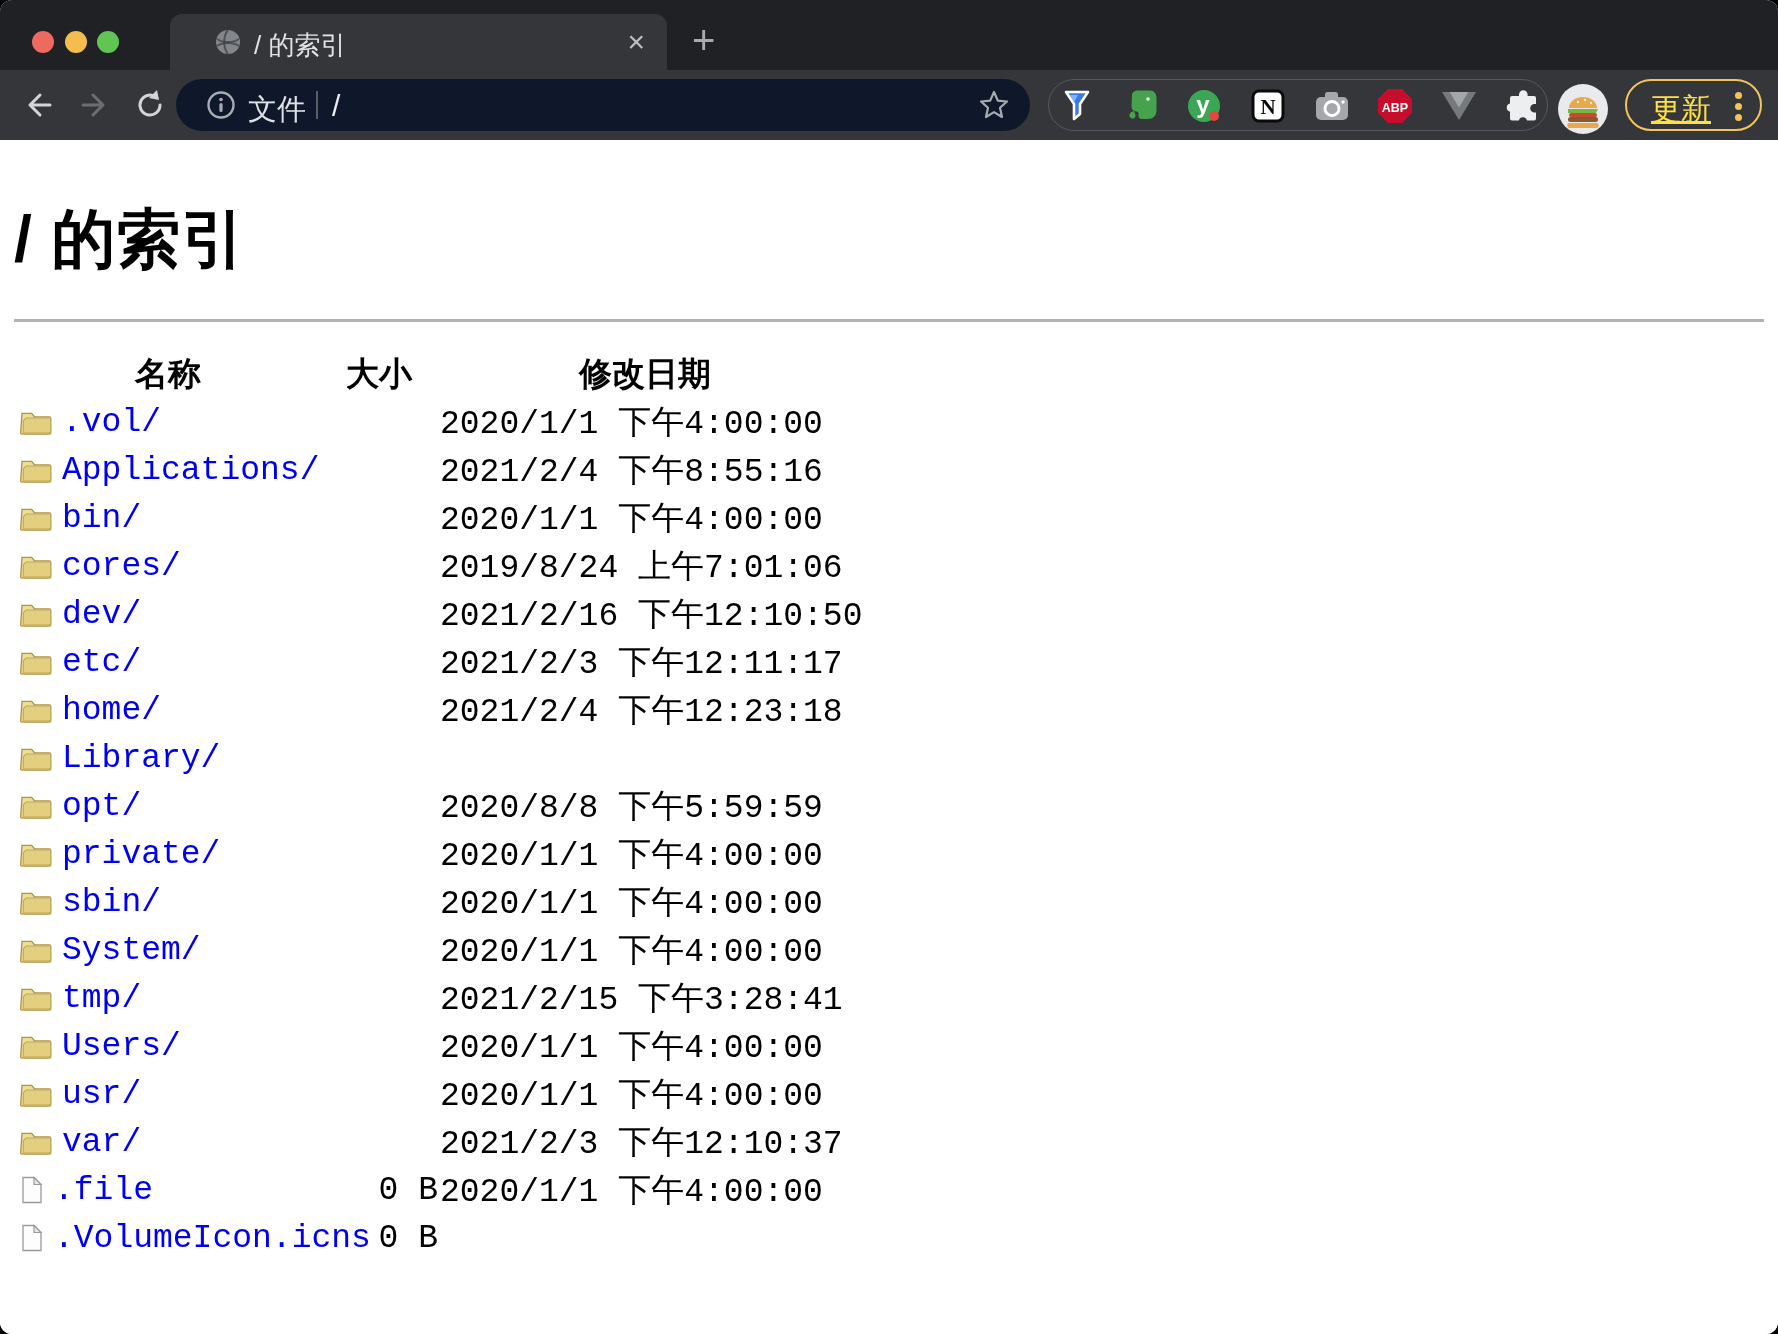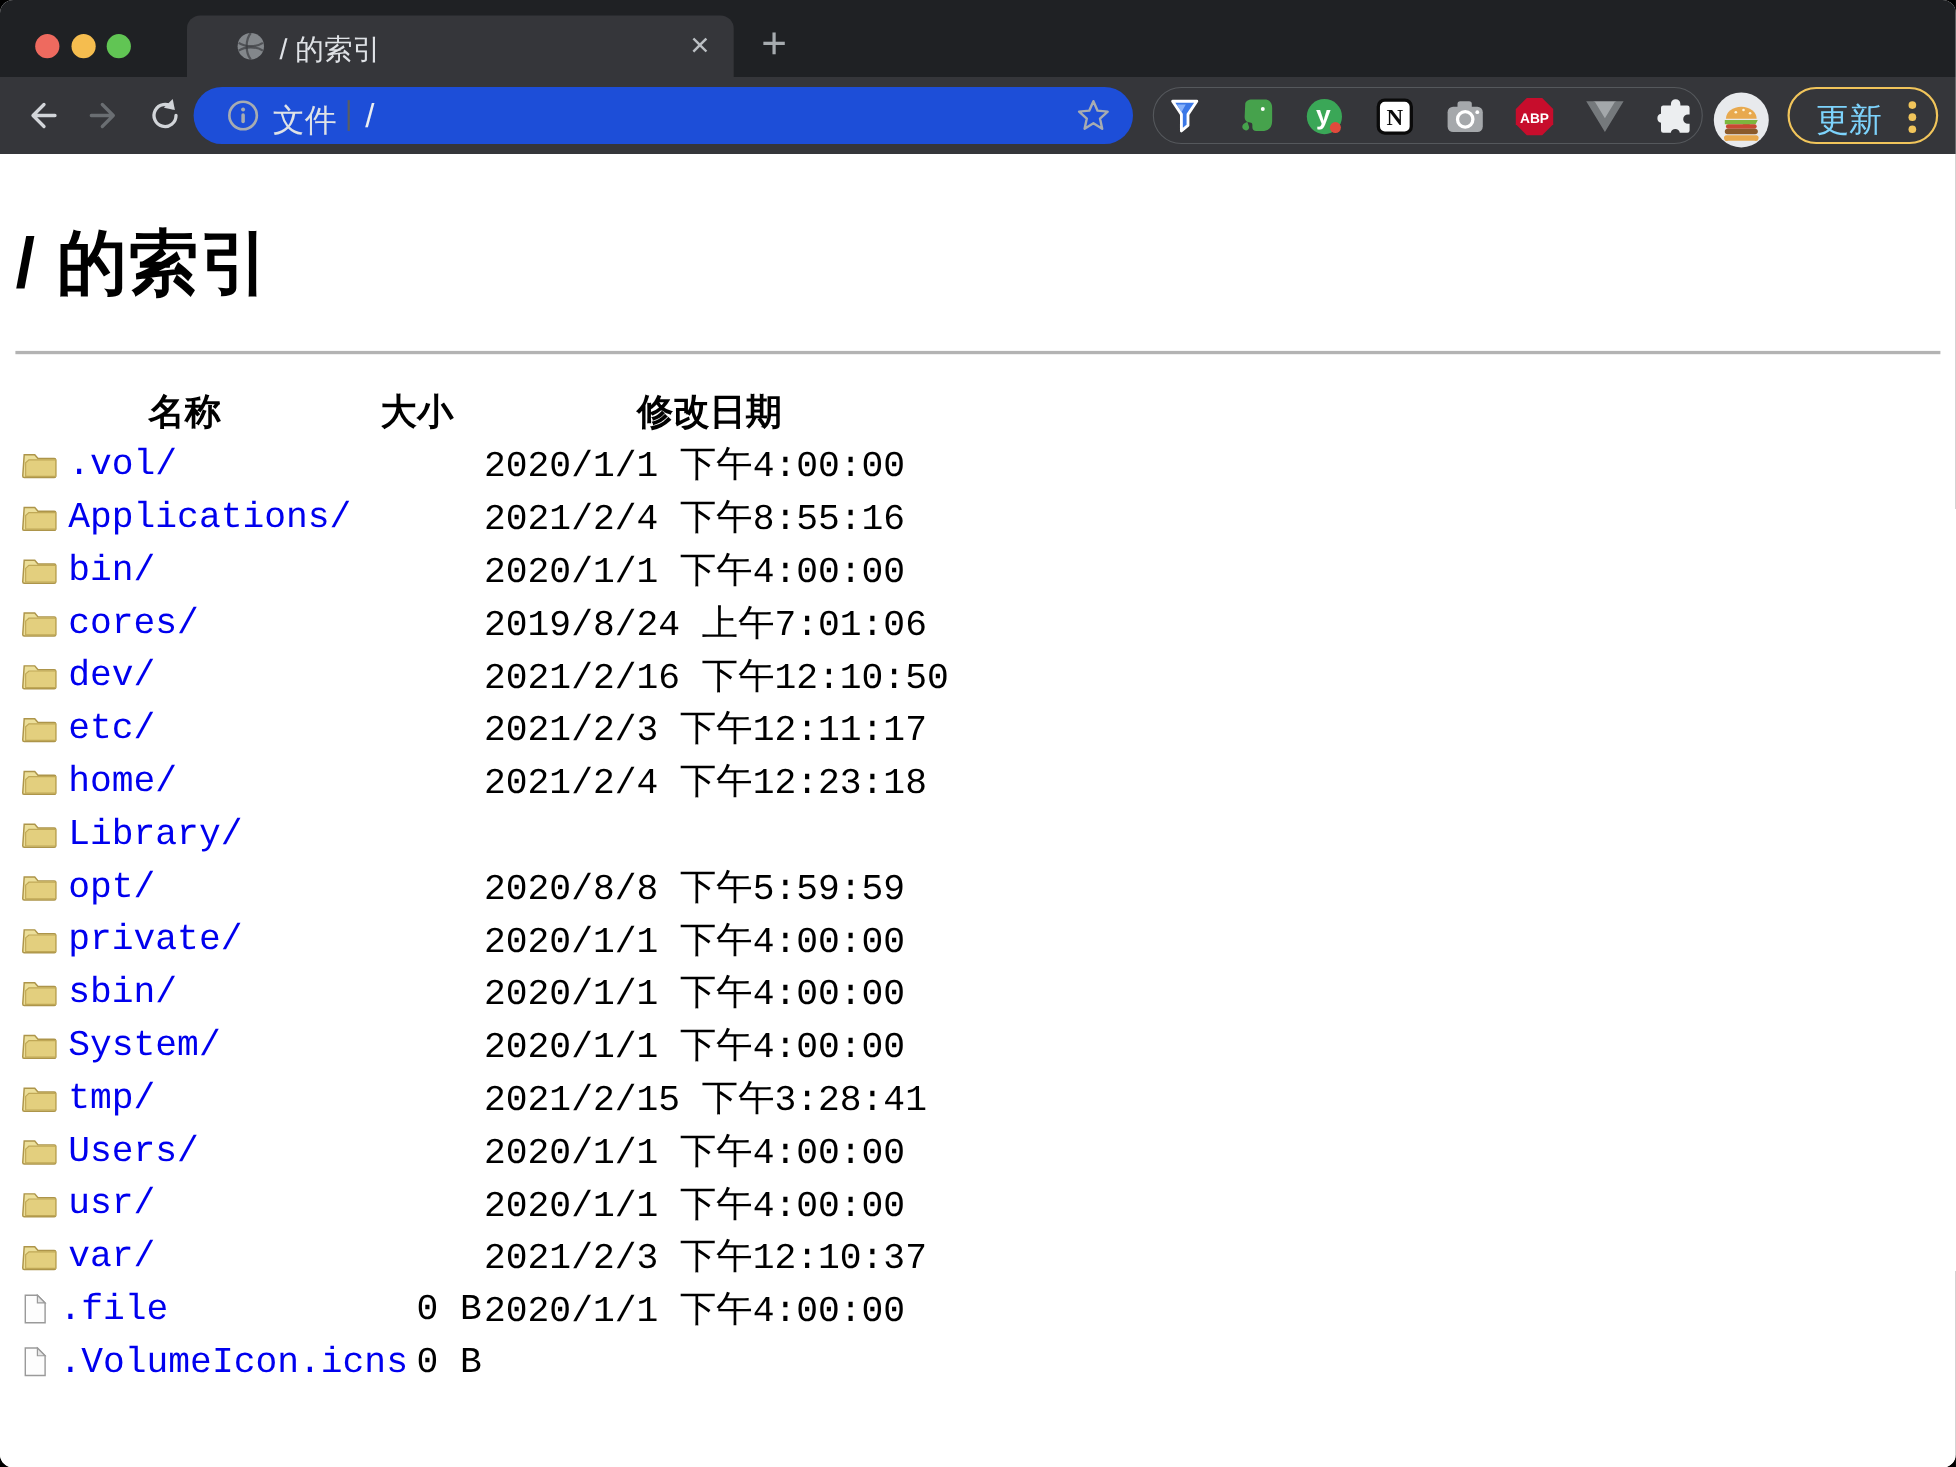"文件" .omnibox { background: #1d4ed8 -> #0f172a }
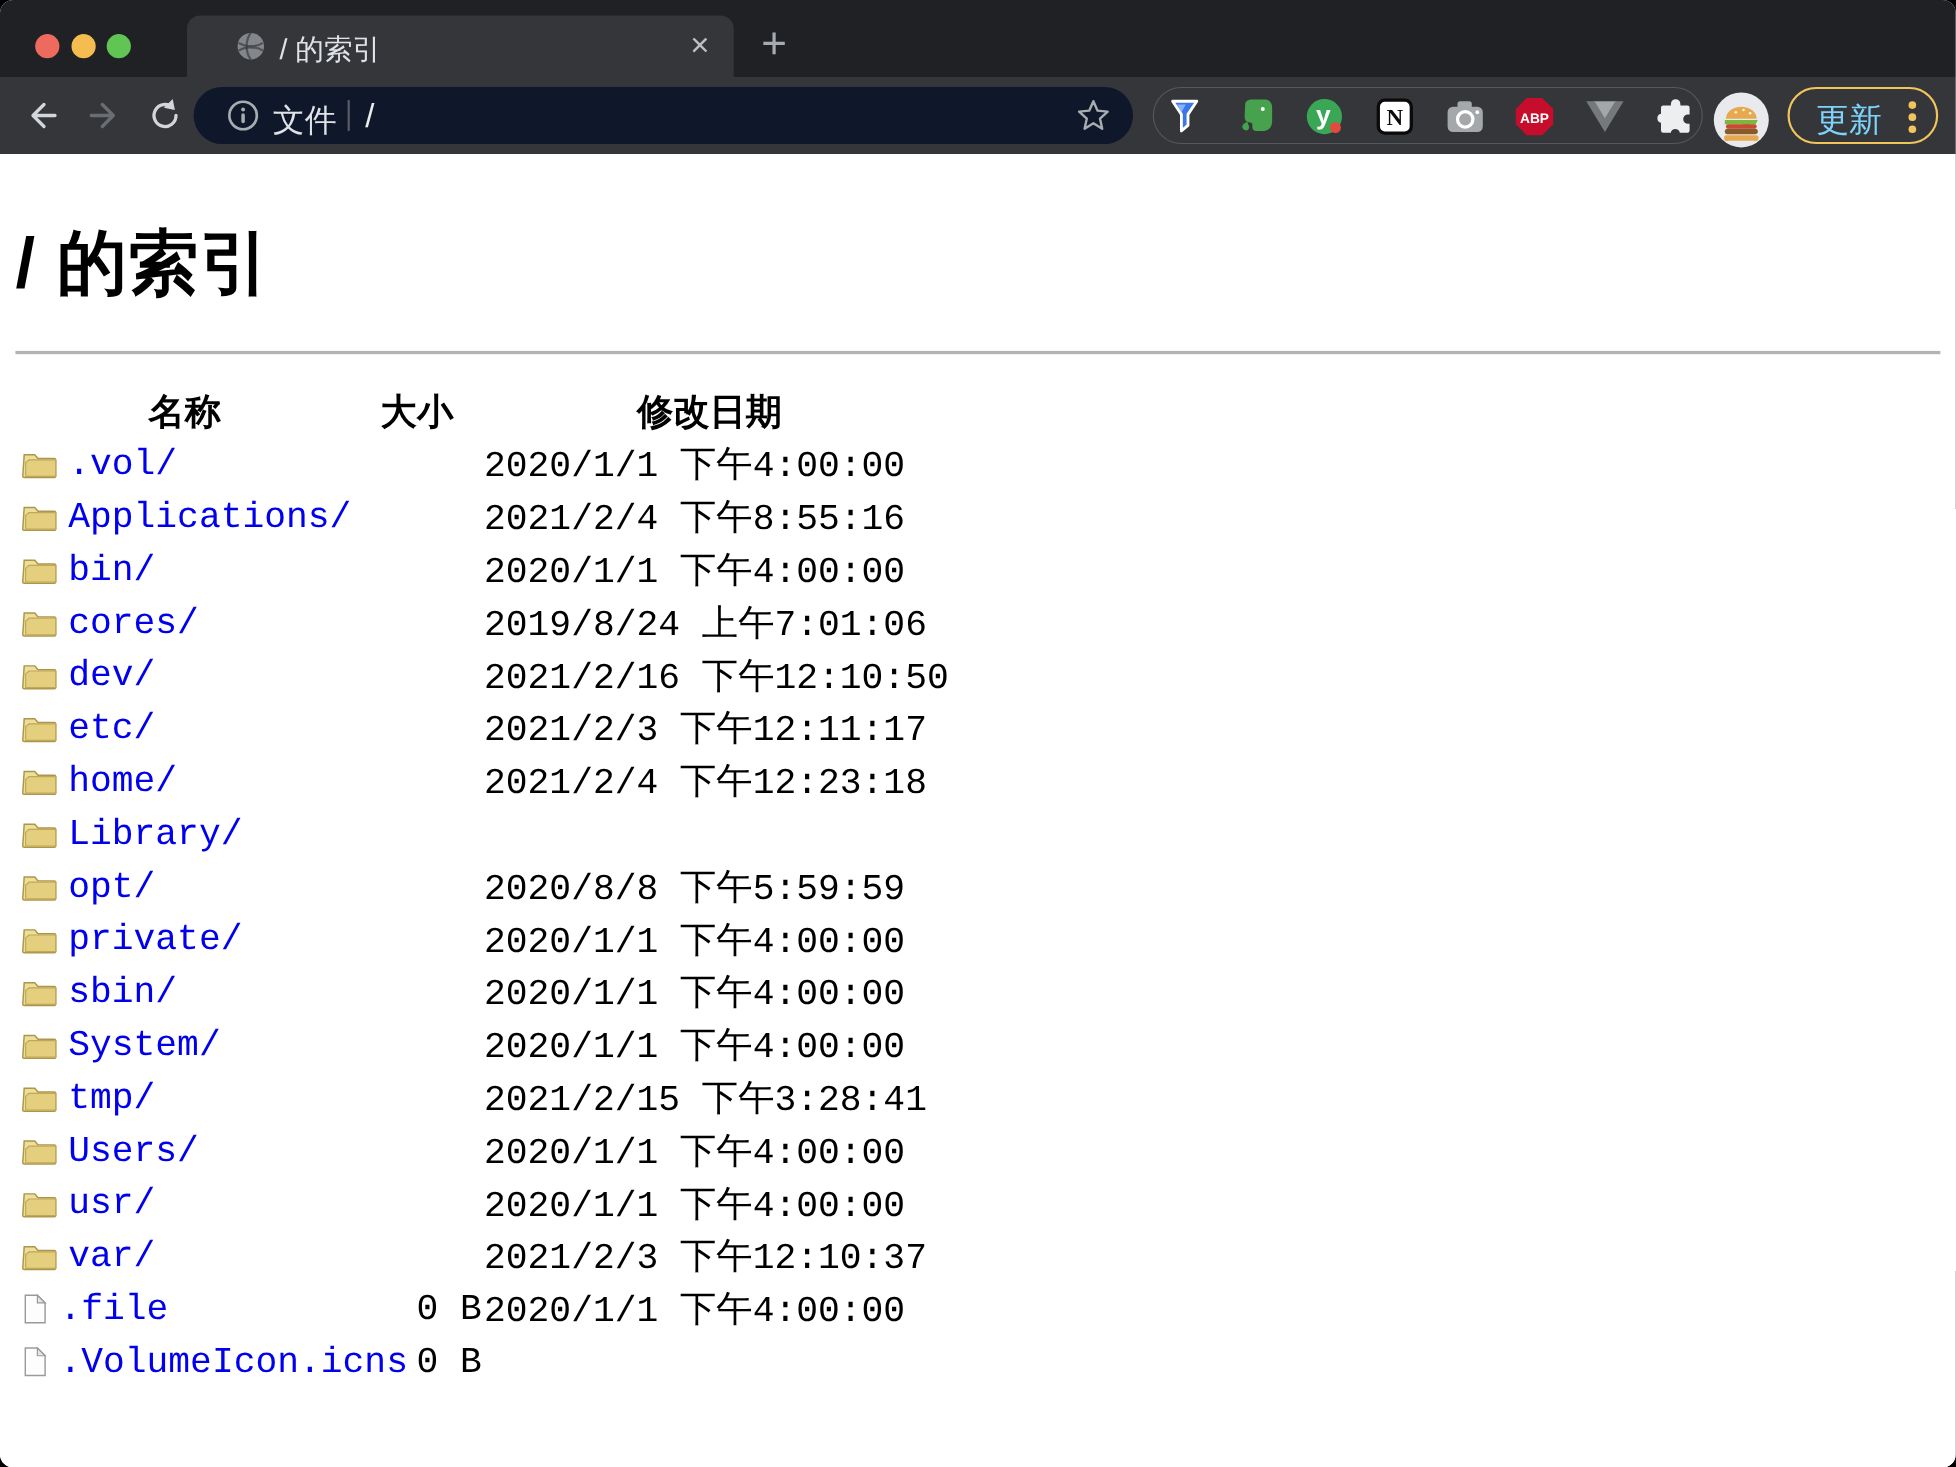"更新" .update-label { color: #7dd3fc -> #fde047; text-decoration: none -> underline }
